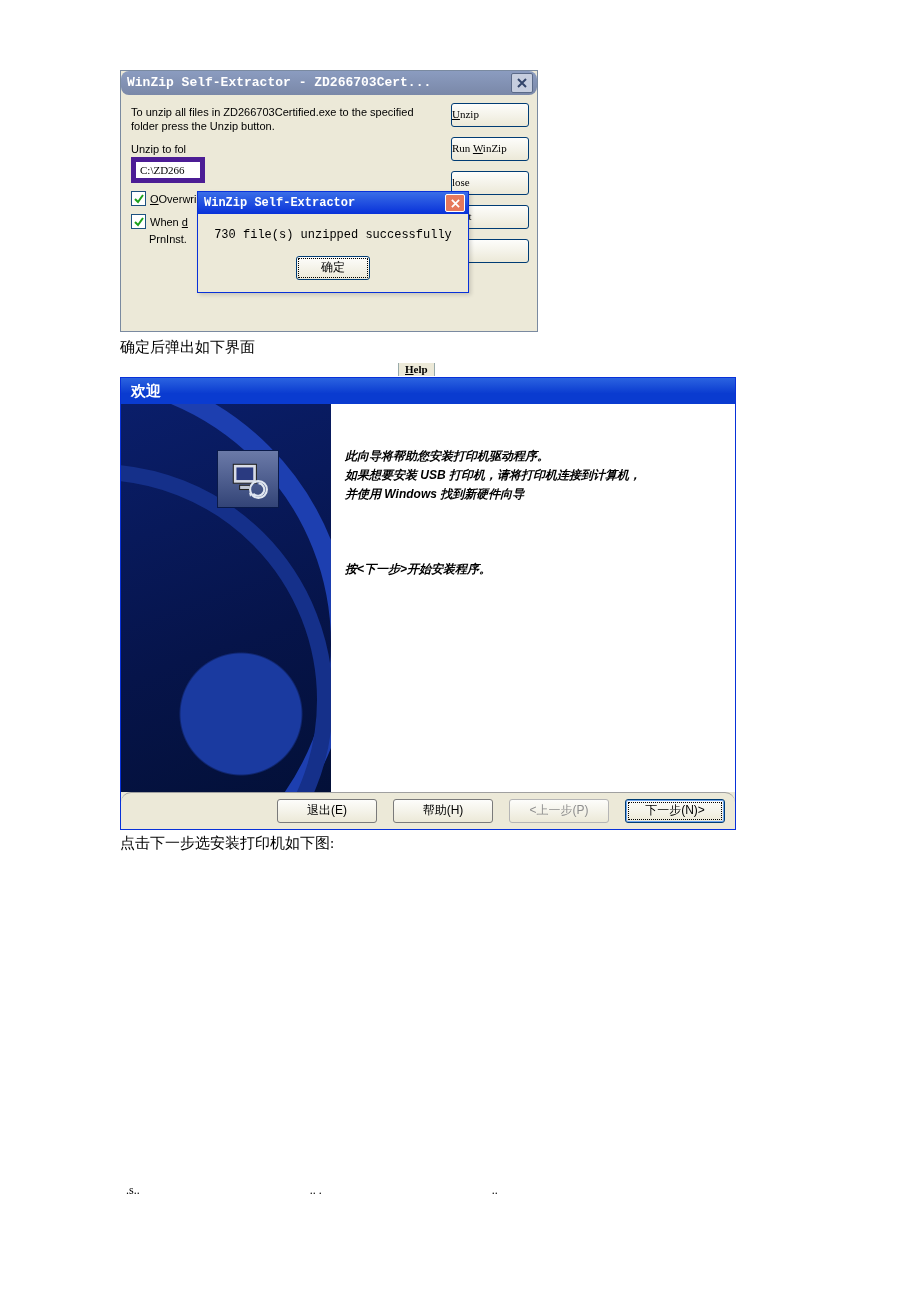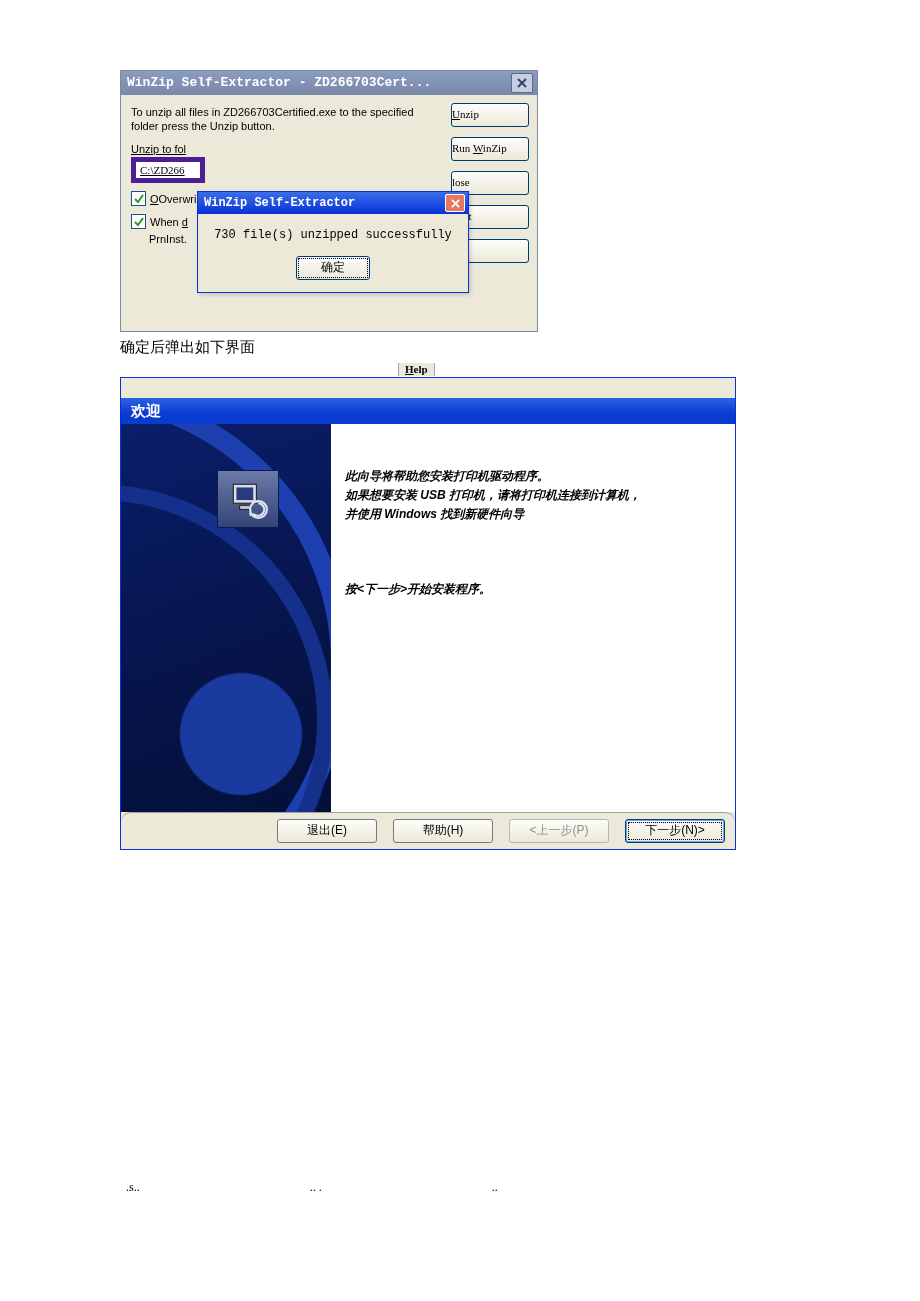"WinZip Self-Extractor - ZD266703Cert..." .titlebar-inactive { border-radius: none -> 8px }
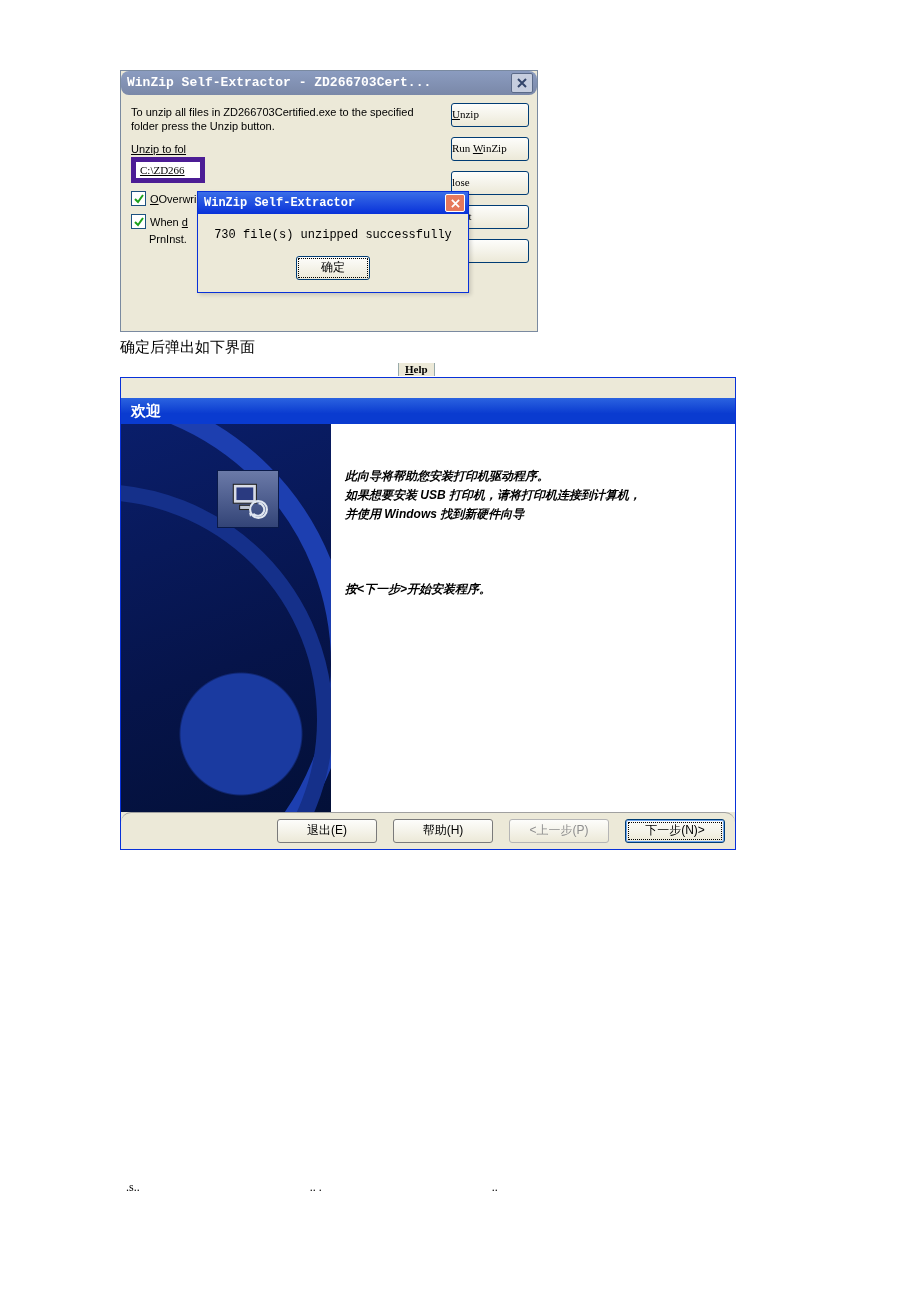"Unzip to fol" .wz-row { text-decoration: underline -> none }
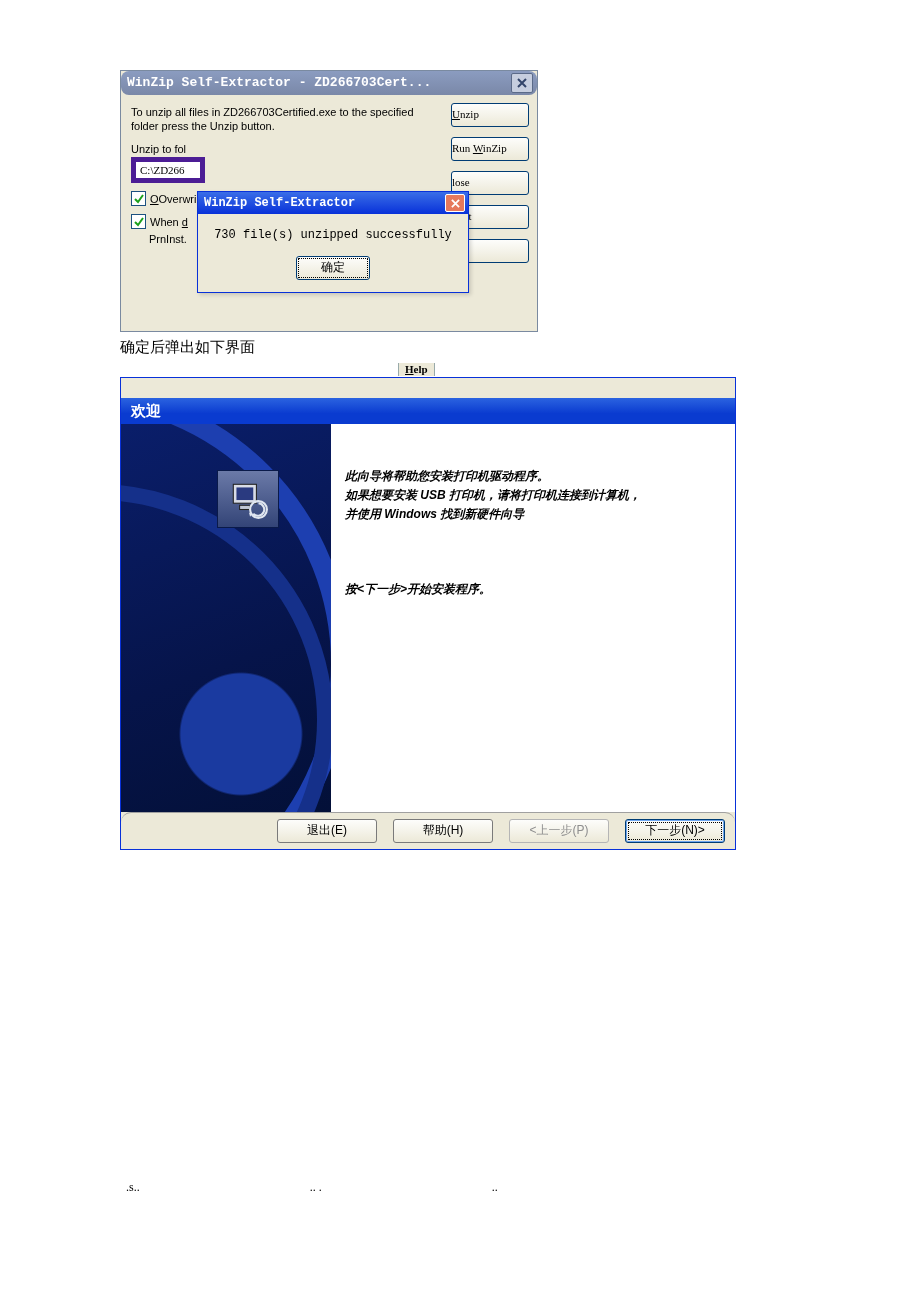"欢迎" .wiz-title { margin-top: 20px -> none }
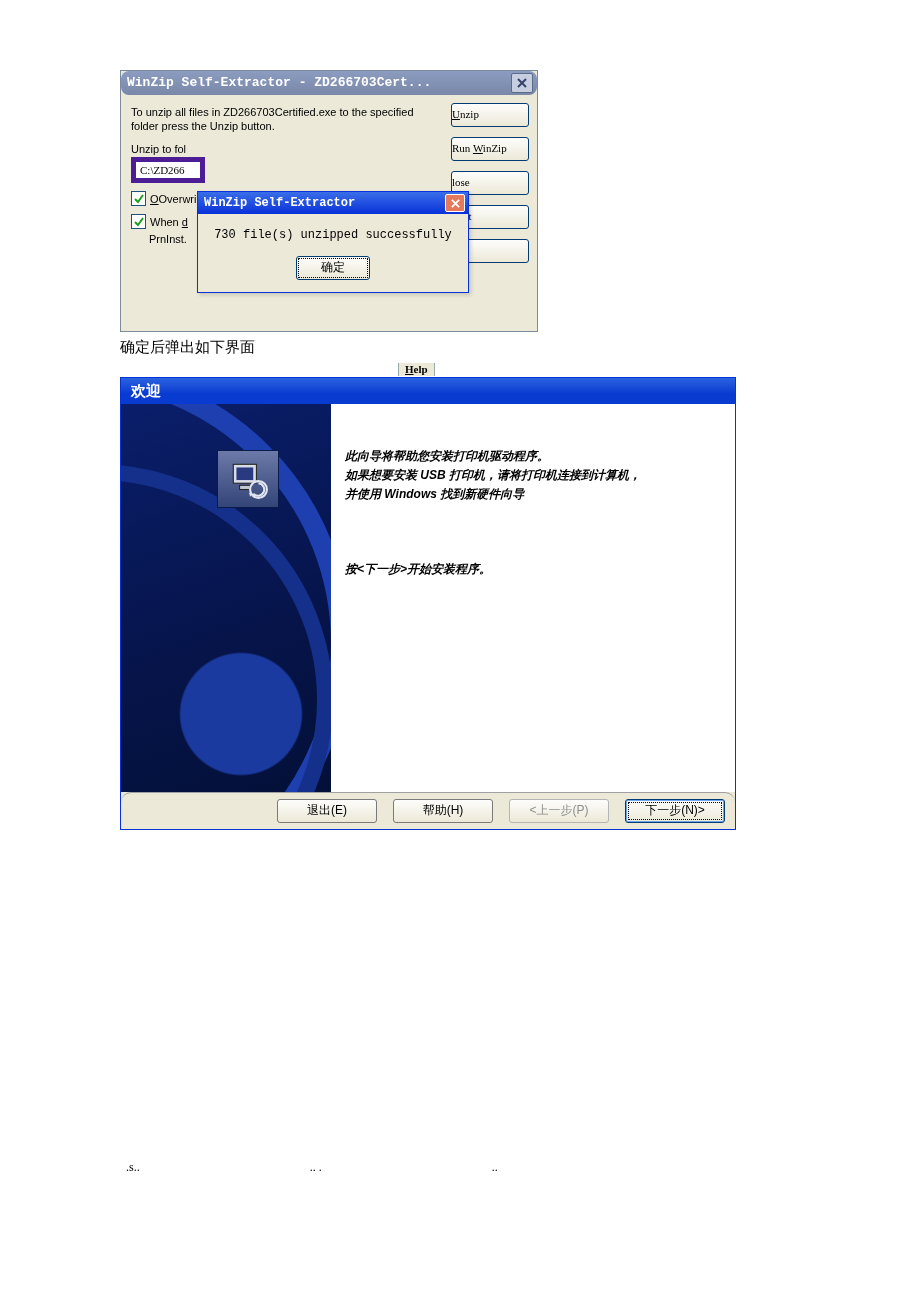"点击下一步选安装打印机如下图:" div.caption { html: none -> <div>点击下一步选安装打印机如下图:</div> }
